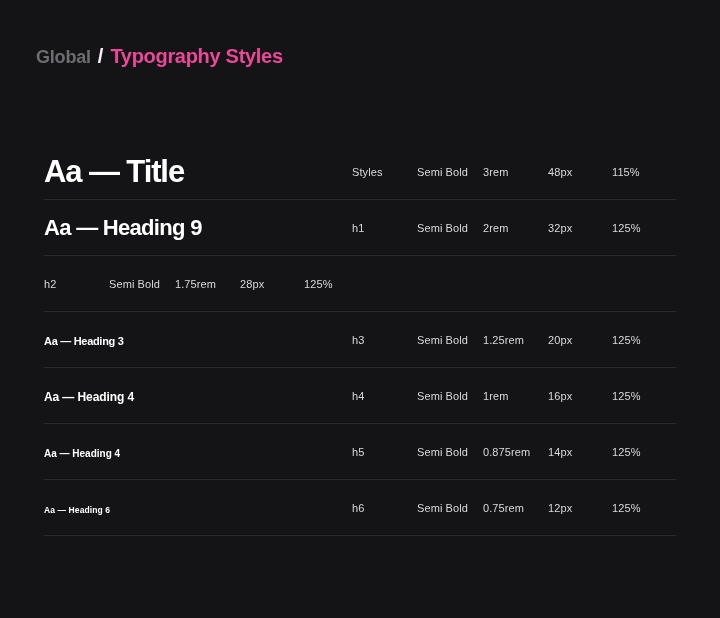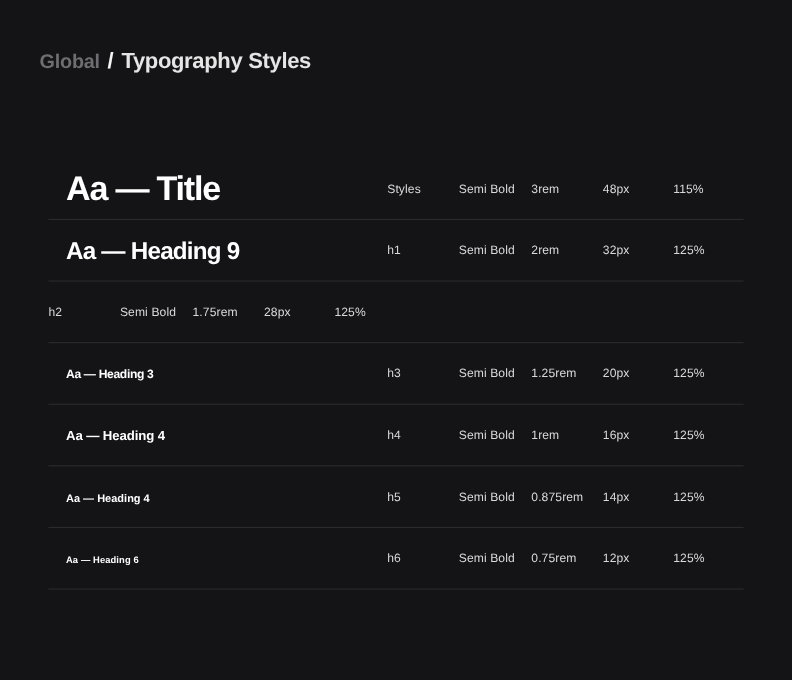"Typography Styles" .crumb-current { color: #e5e5e5 -> #ec4899 }
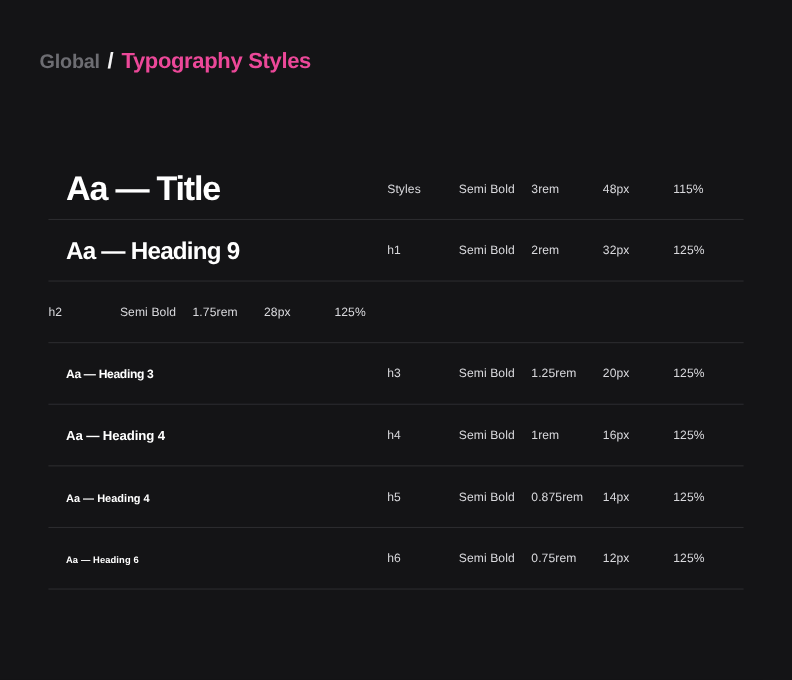"Aa — Title" .sample { margin-left: 16px -> none }
